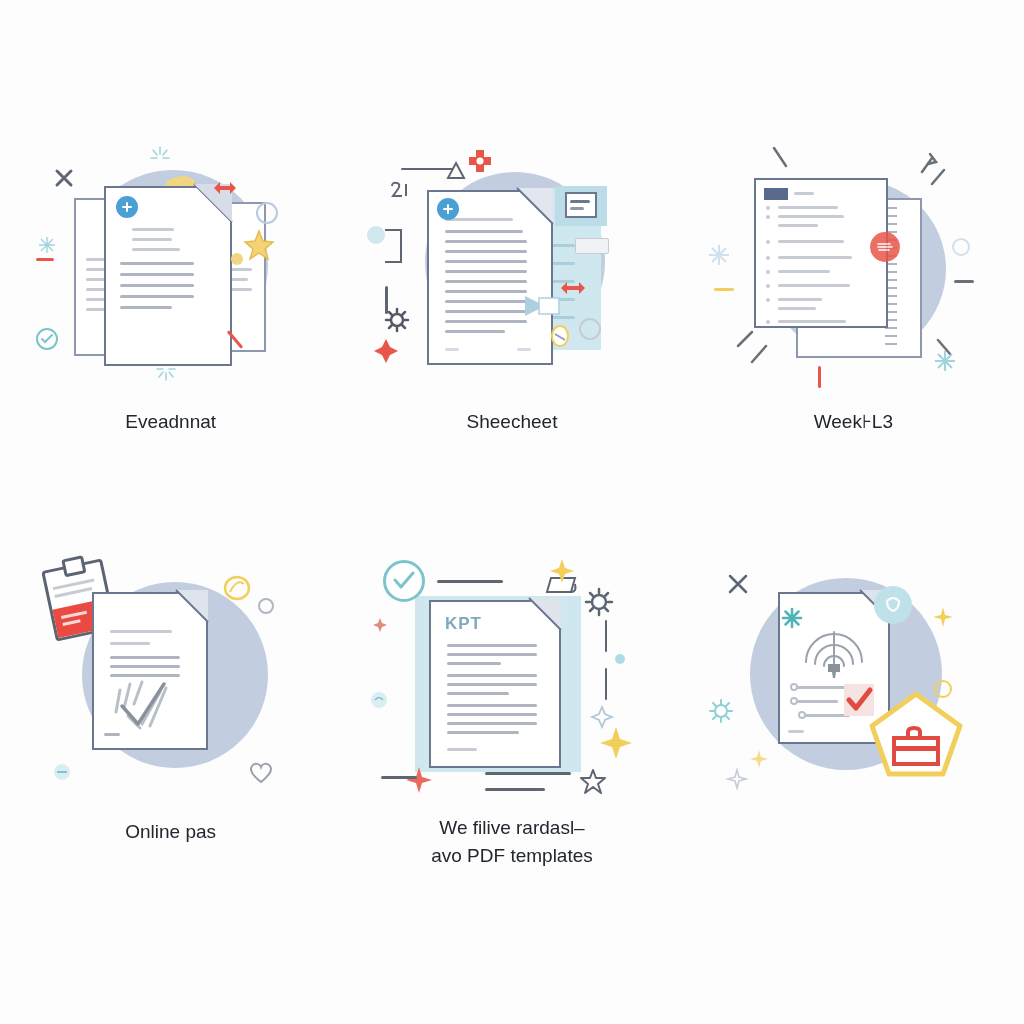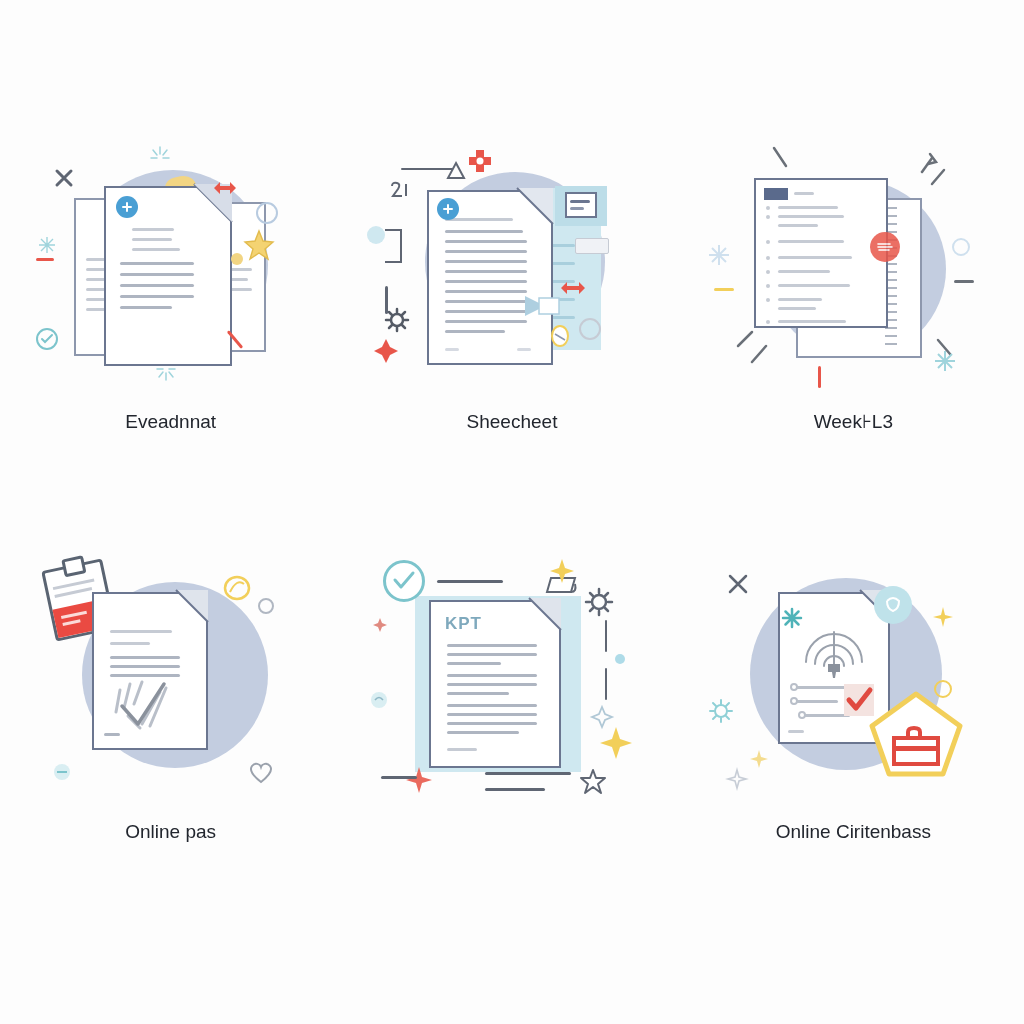"We filive rardasl–" div.caption { html: none -> <div> <div>We filive rardasl–</div> <div>avo PDF templates</div> </div> }
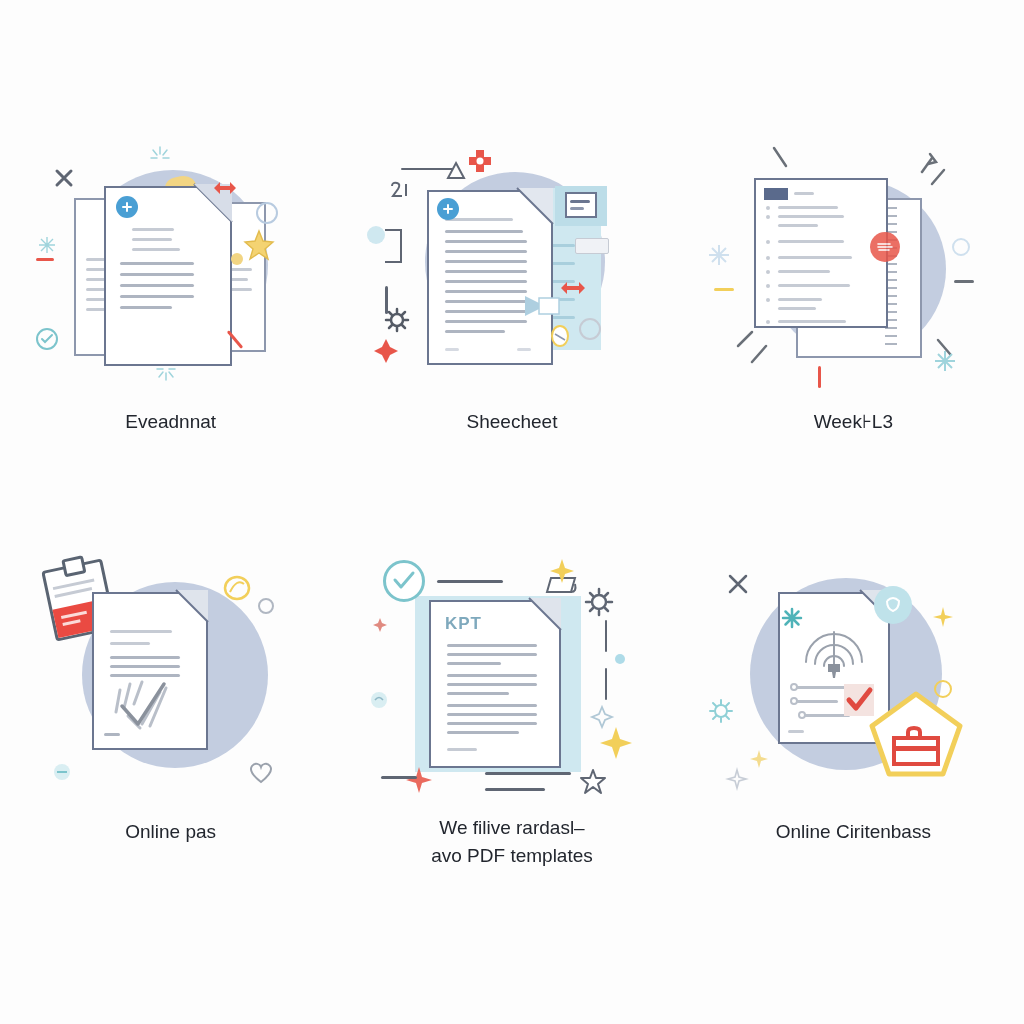"Online Ciritenbass" div.caption { html: <div>Online Ciritenbass</div> -> none }
